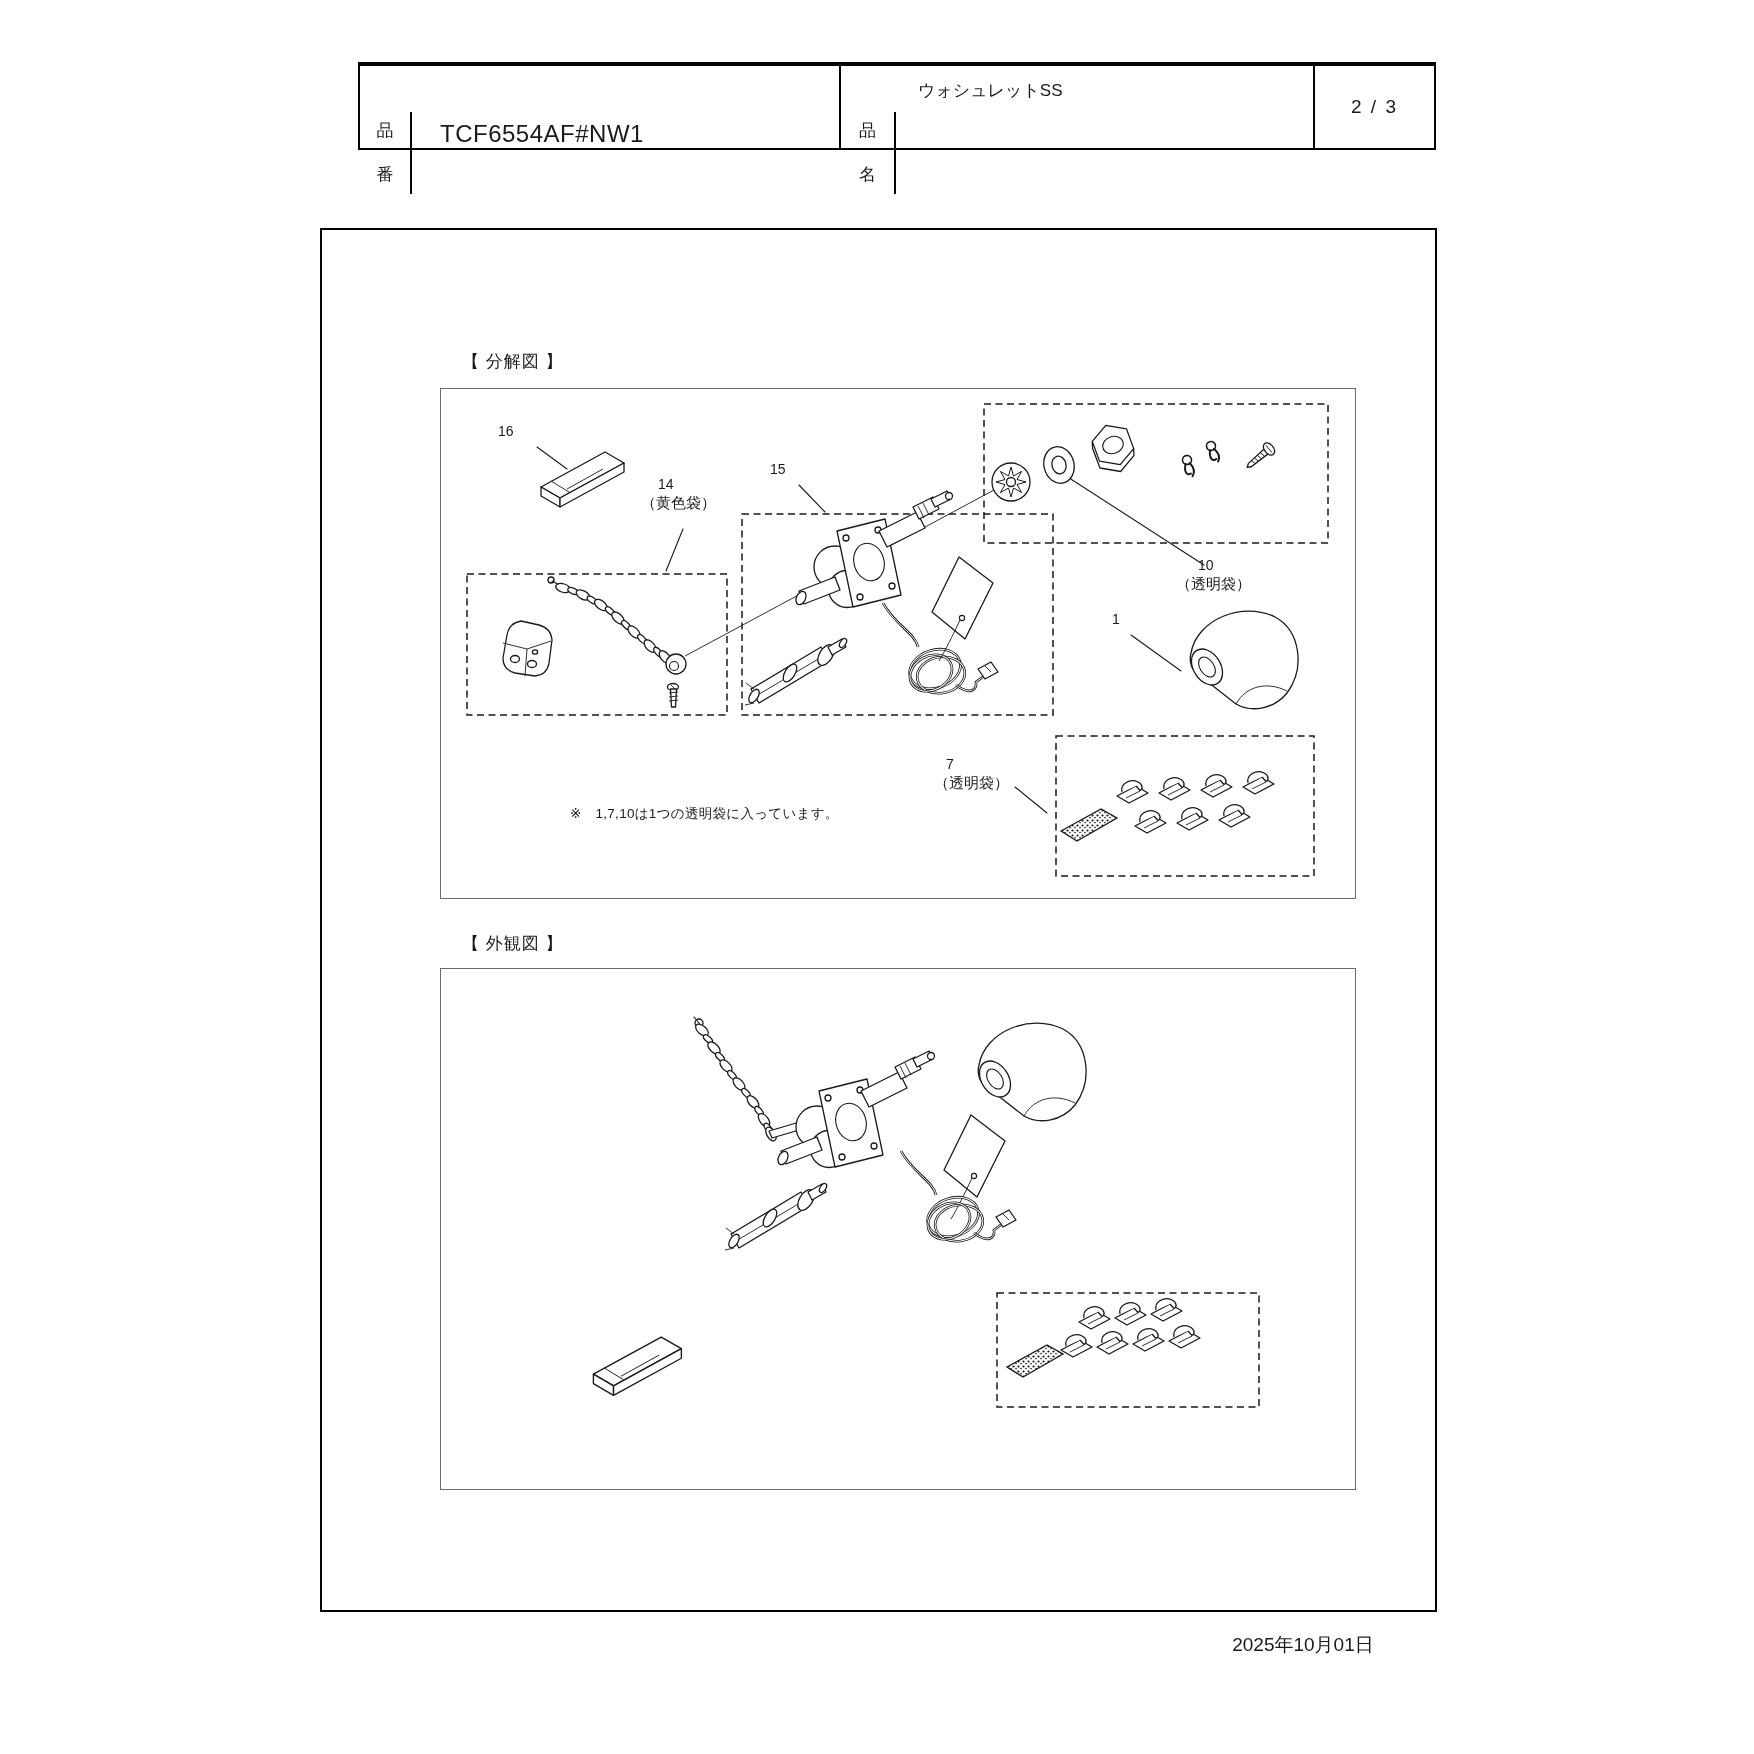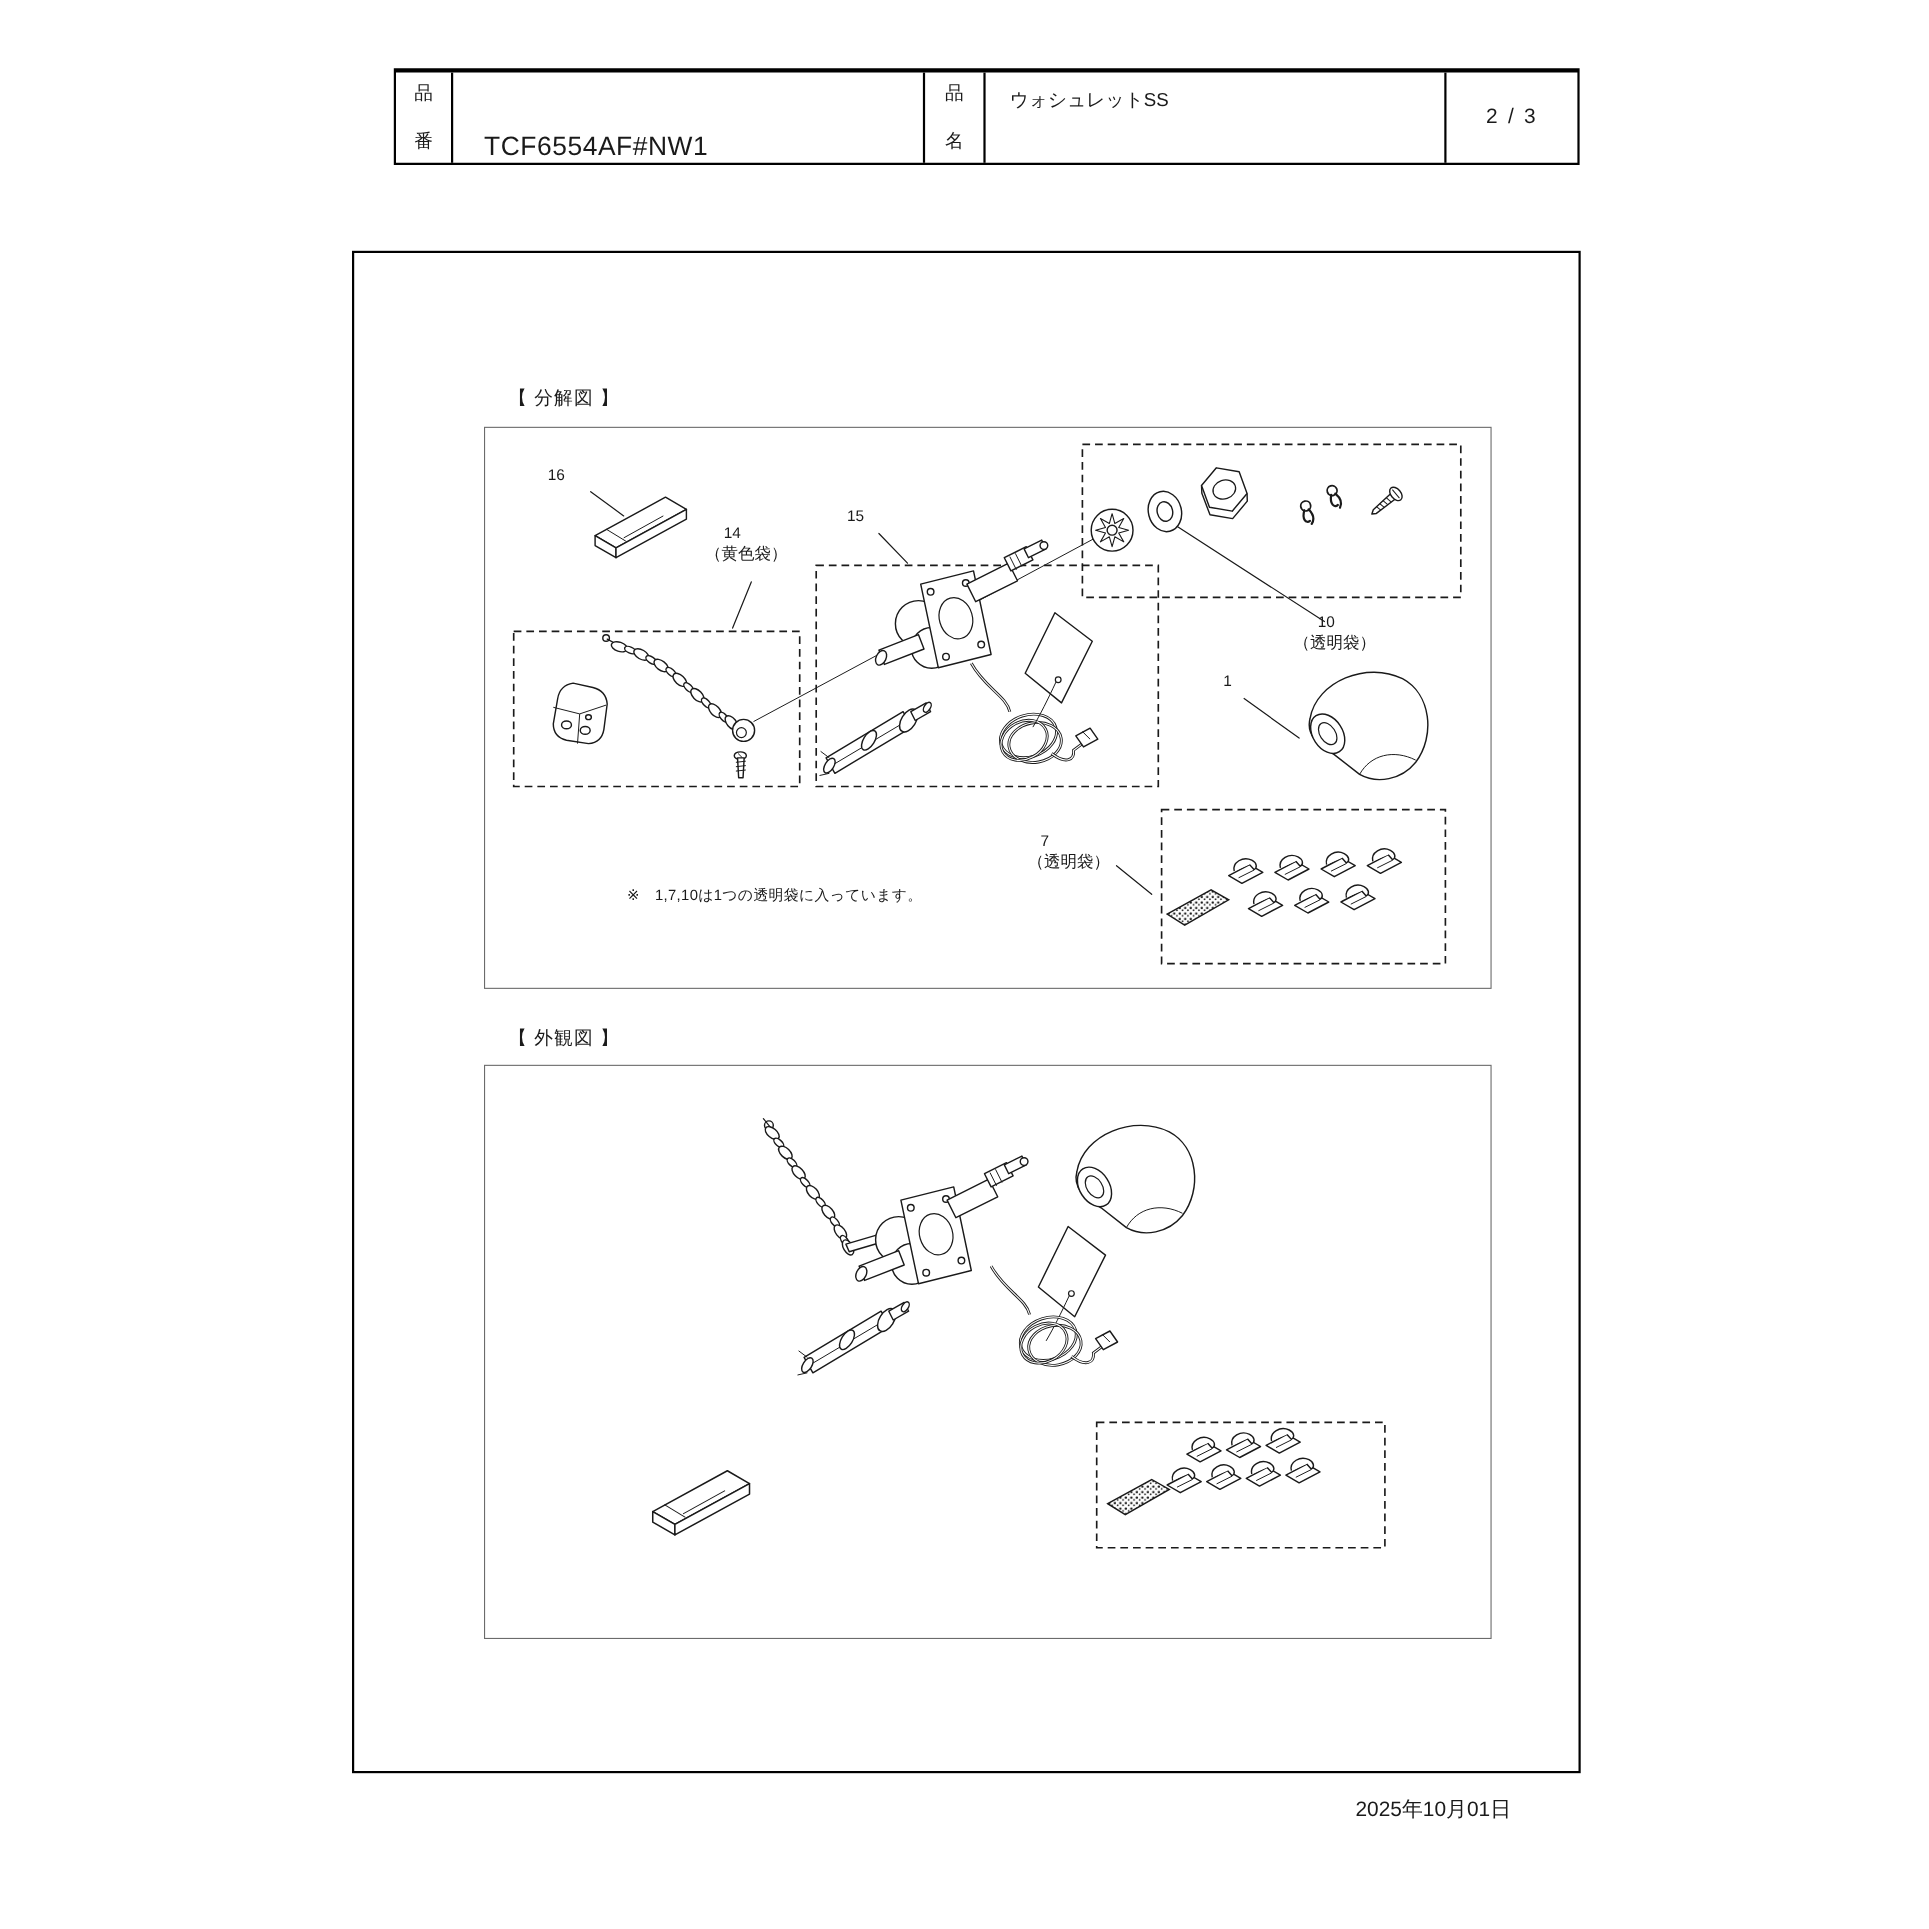"品番" .vlabel { margin-top: none -> 46px }
